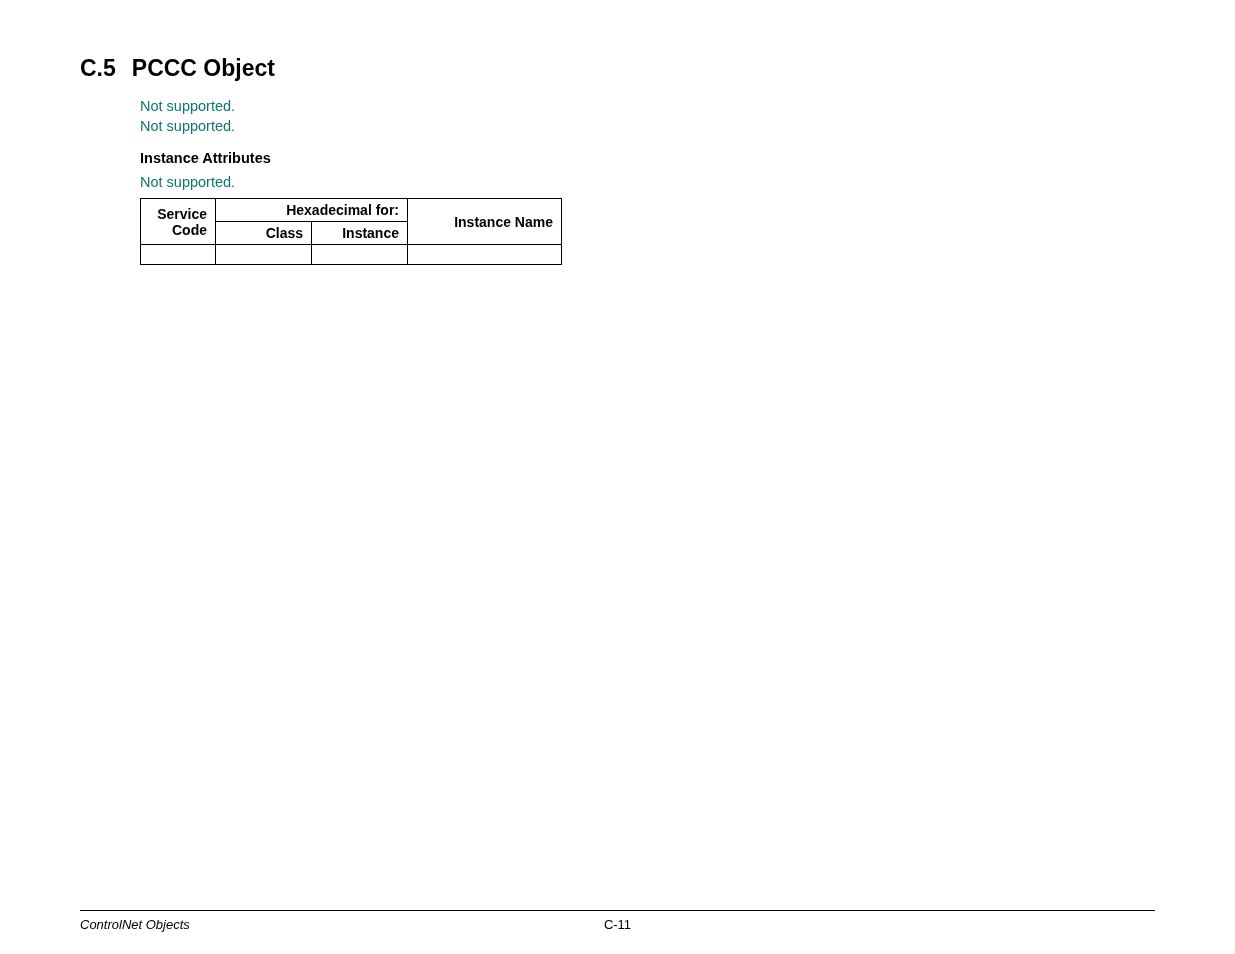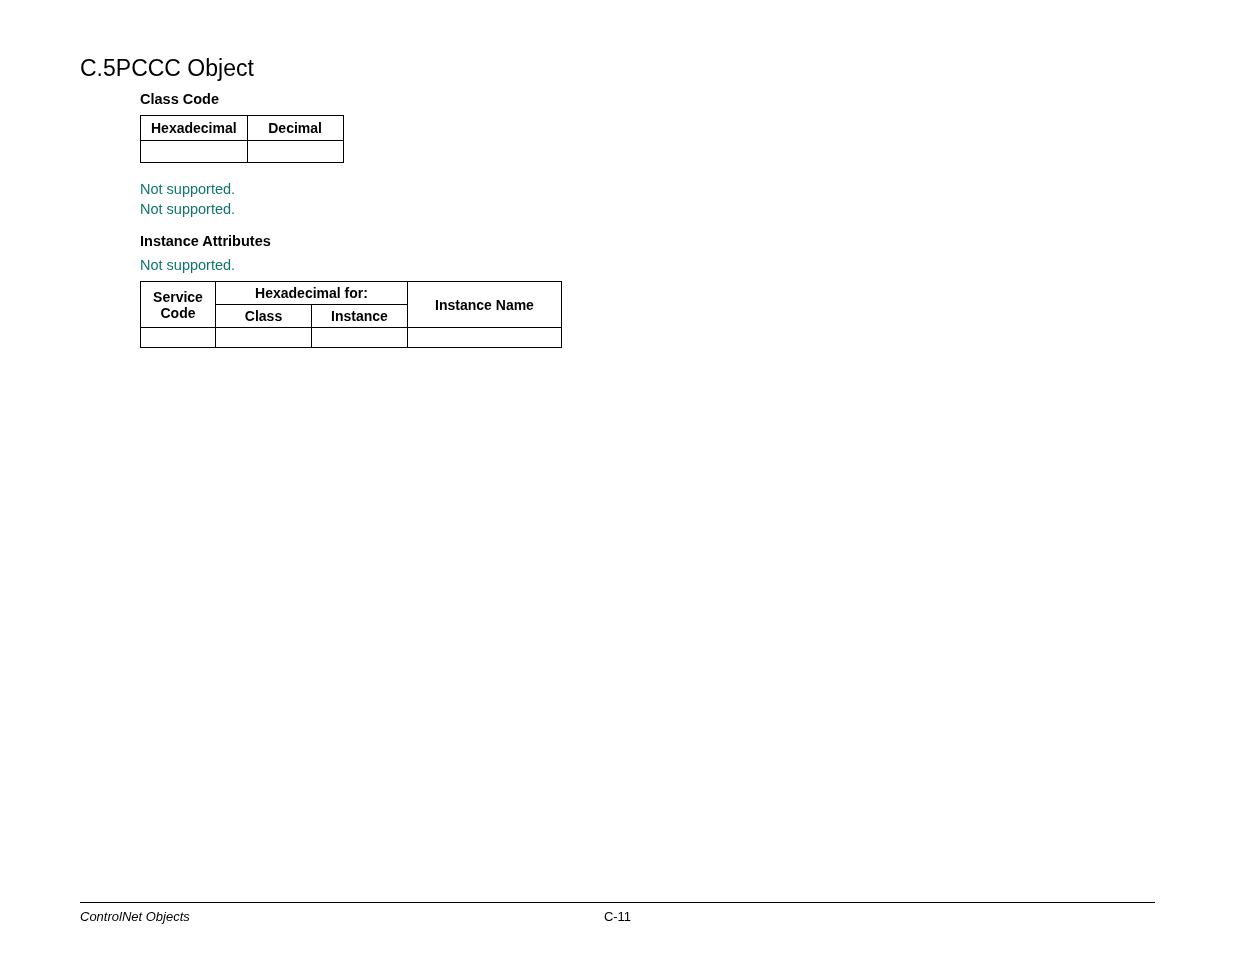"C.5" .section-heading { font-weight: normal -> bold; gap: 0 -> 16px; margin-bottom: 9px -> 16px }
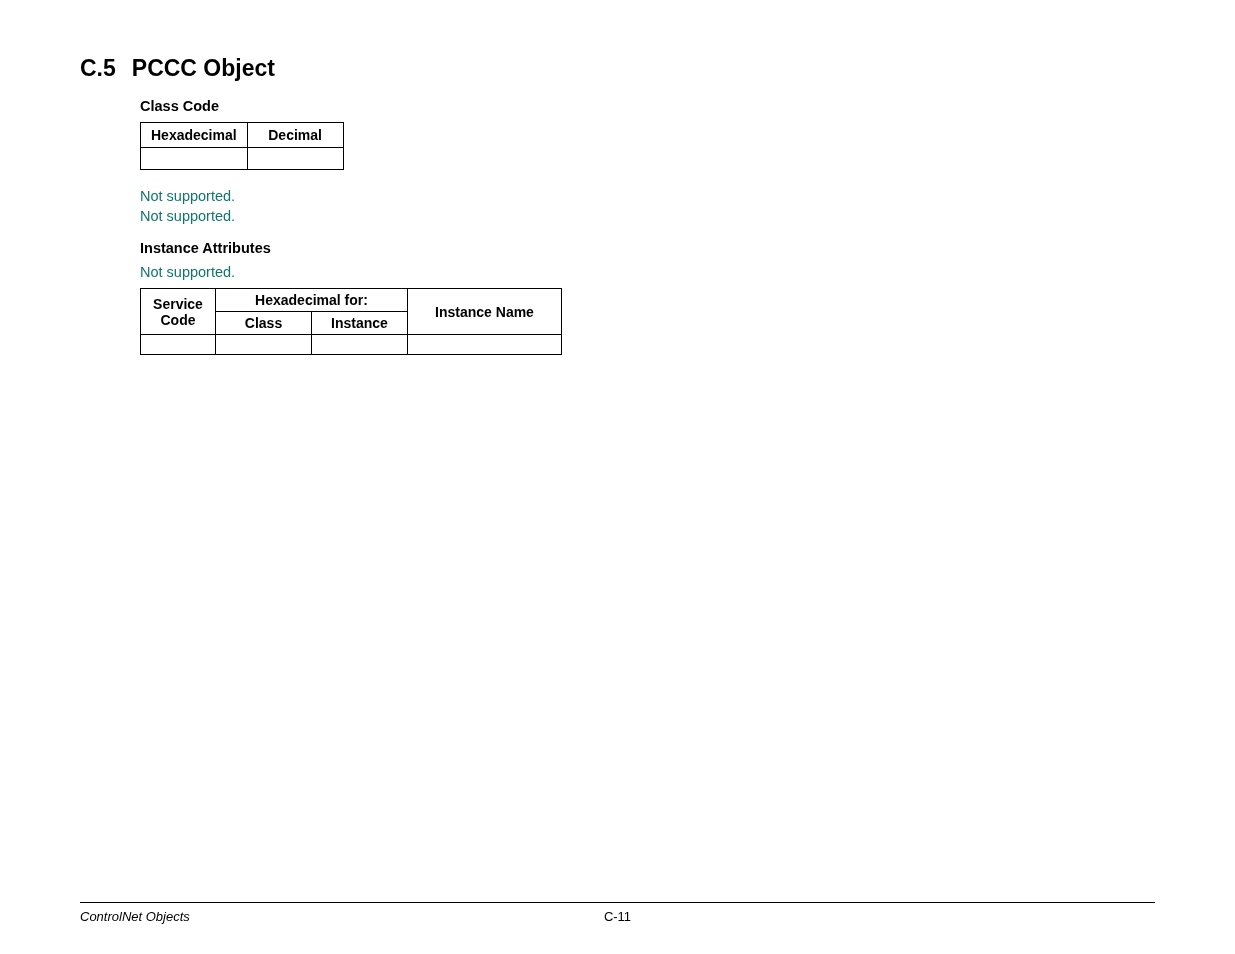"Class Code" div.subsection { html: <div> <div>Class Code</div> <table> <tbody> <tr> <th>Hexadecimal</th> <th>Decimal</th> </tr> <tr> <td></td> <td></td> </tr> </tbody> </table> </div> -> none }
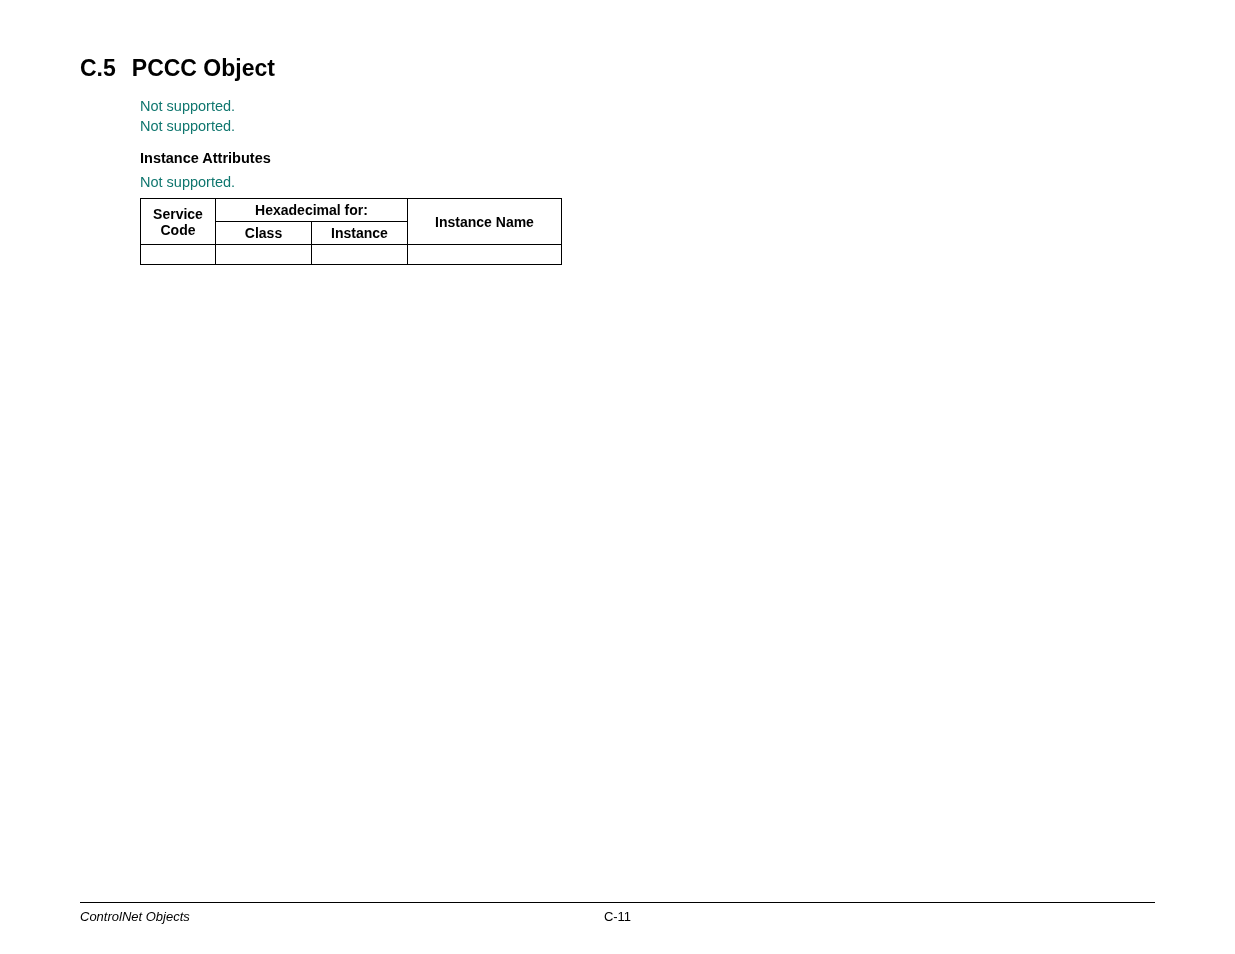"Service Code" .services-table th, .services-table td { text-align: center -> right }
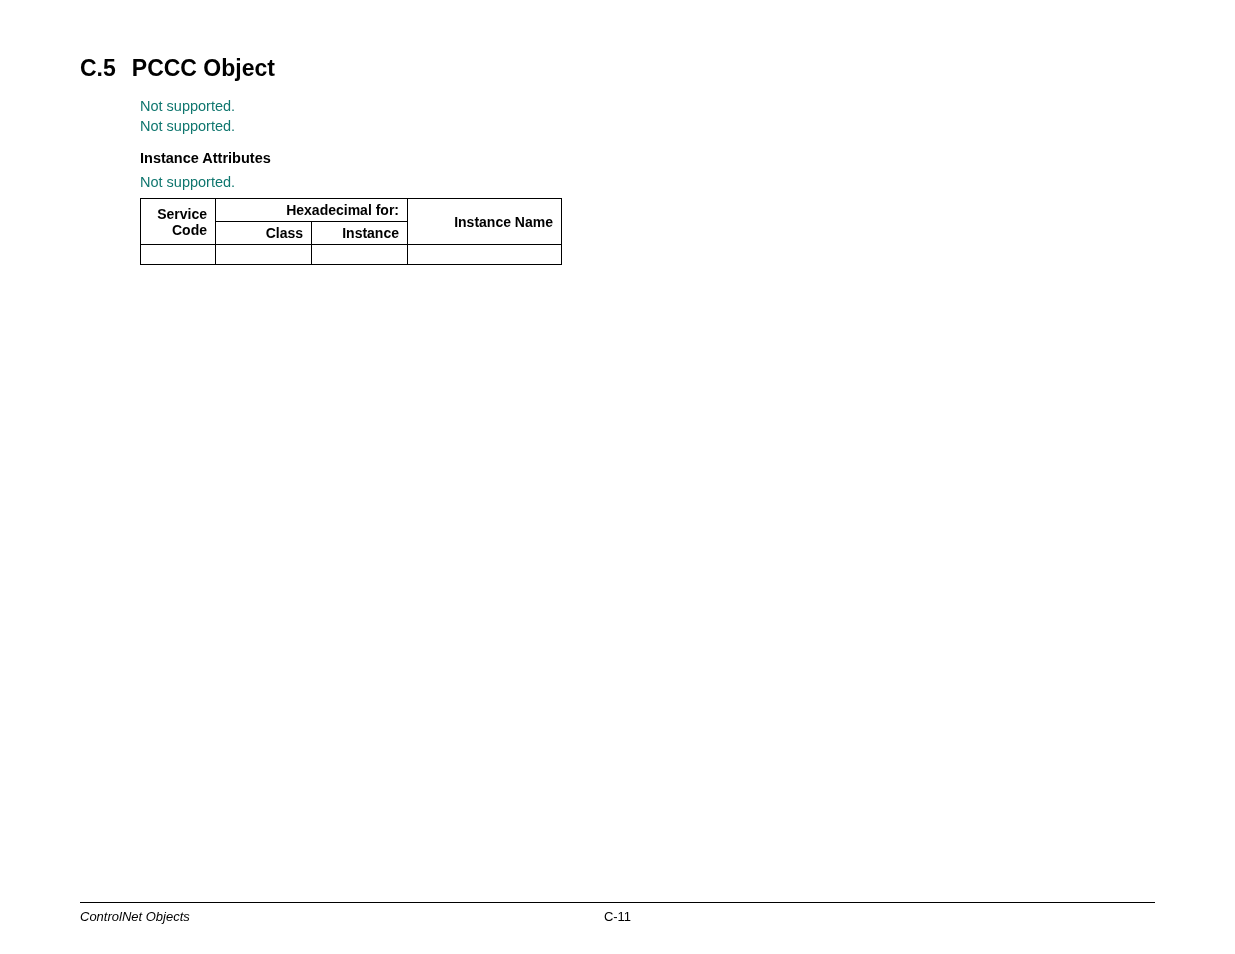"ControlNet Objects" .footer { bottom: 30px -> 22px }
